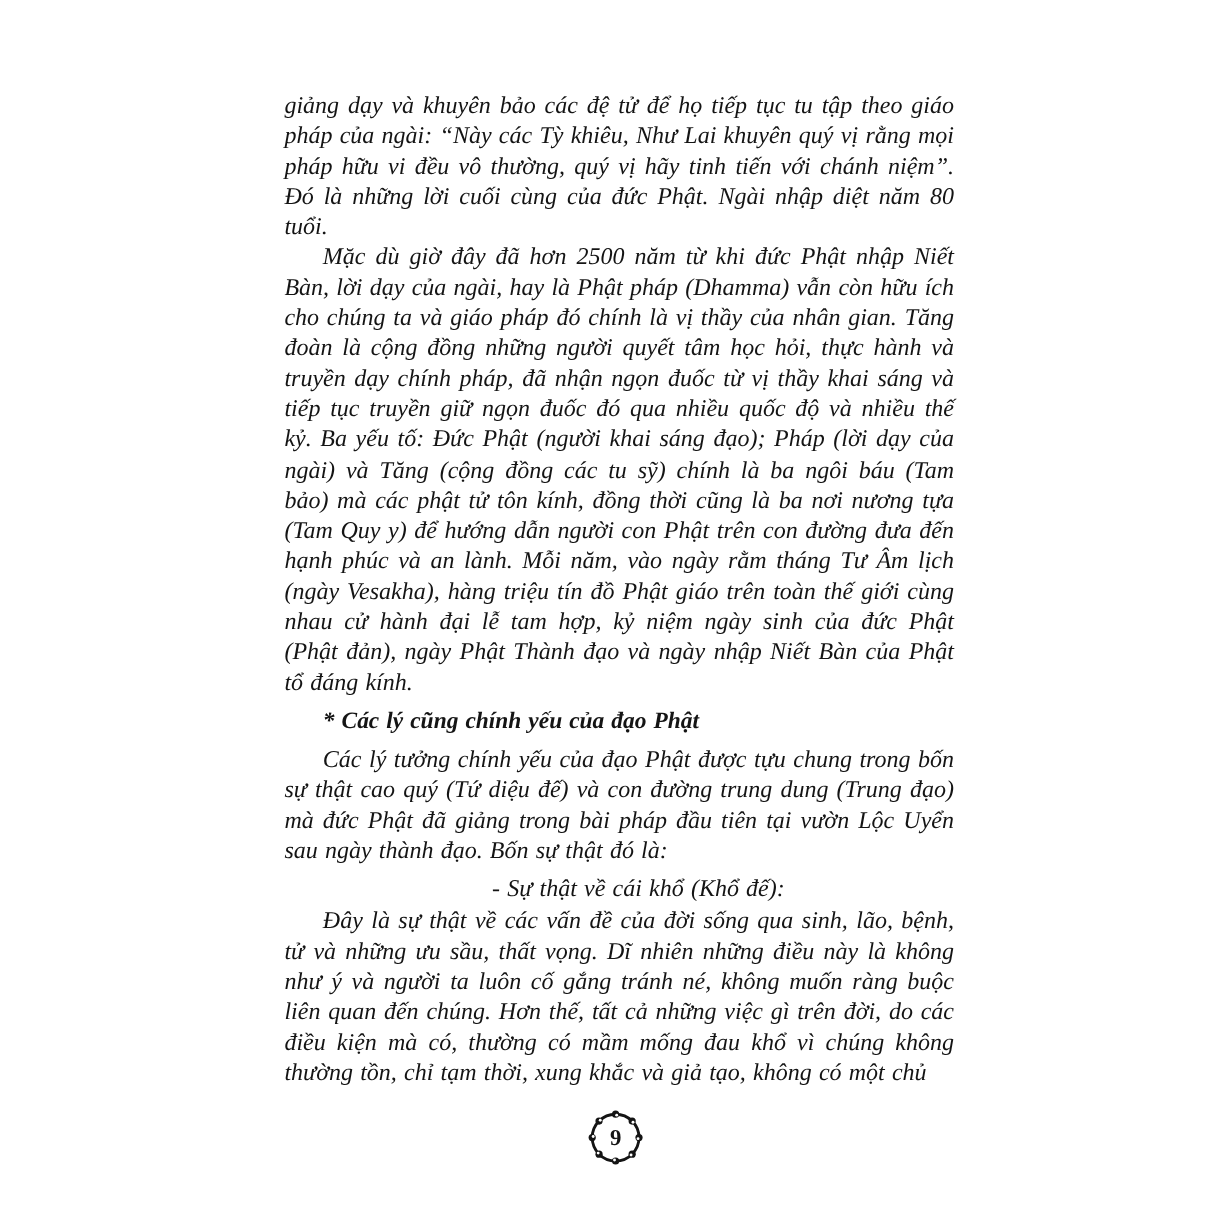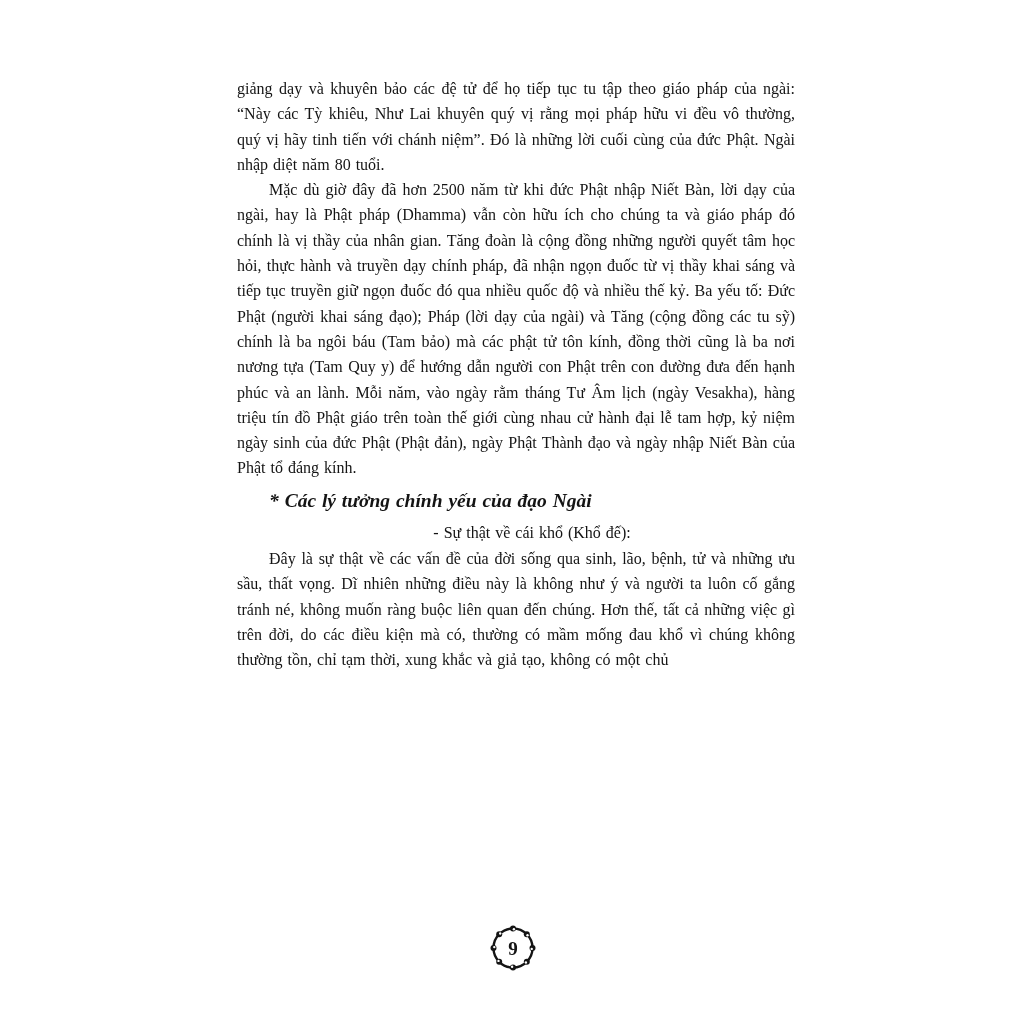"giảng dạy và khuyên bảo" .para { font-size: 16px -> 20px; font-style: none -> italic }
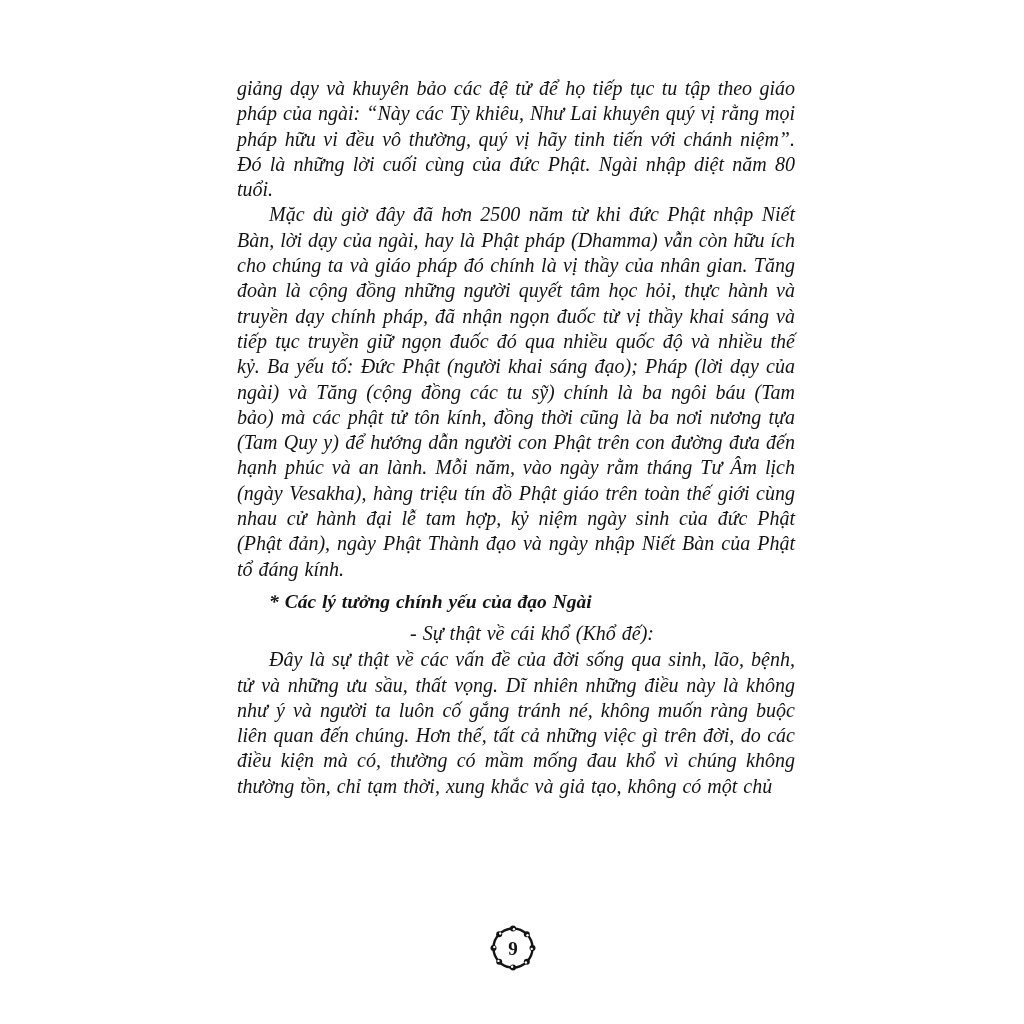"* Các lý tưởng chính" p.para { text: tưởng chính yếu của đạo Ngài -> cũng chính yếu của đạo Phật }
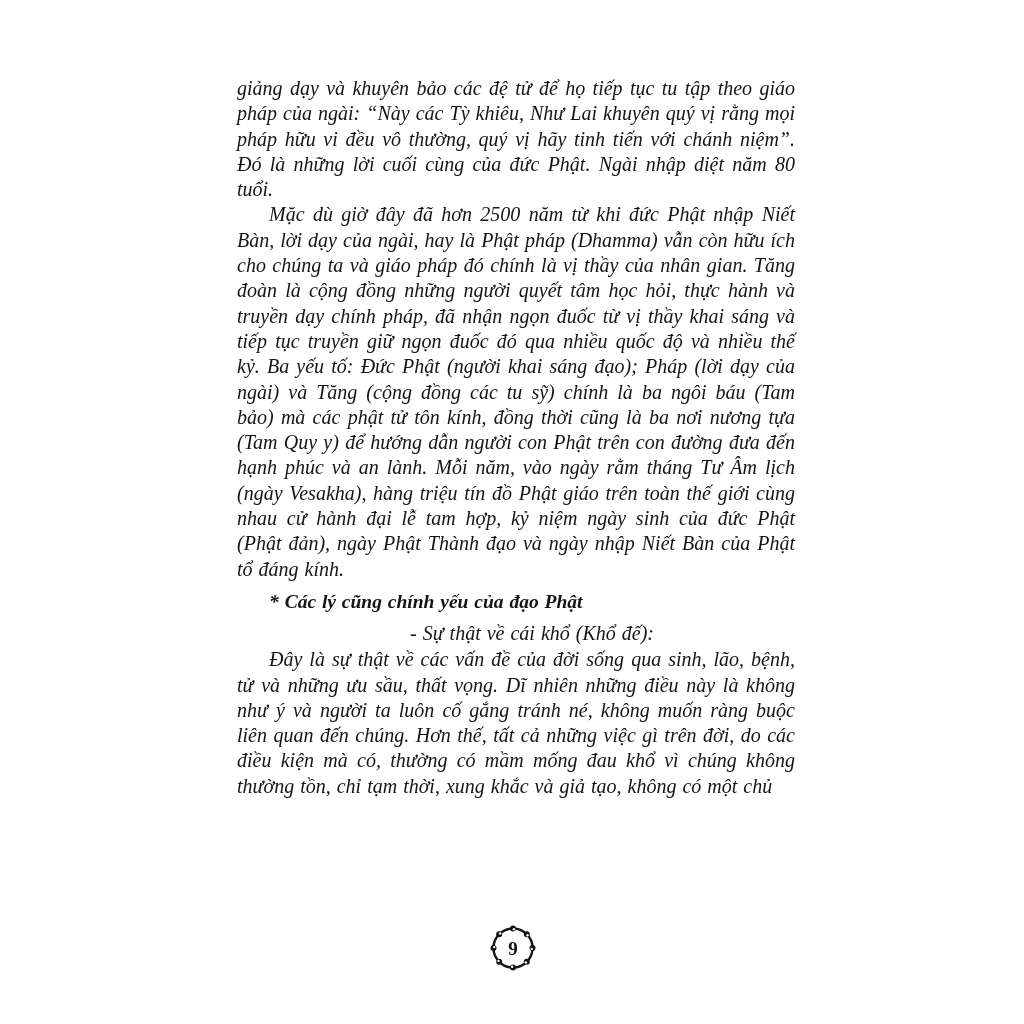"Các lý tưởng chính yếu" p.para { html: none -> <p>Các lý tưởng chính yếu của đạo Phật được tựu chung trong bốn sự thật cao quý (Tứ diệu đế) và con đường trung dung (Trung đạo) mà đức Phật đã giảng trong bài pháp đầu tiên tại vườn Lộc Uyển sau ngày thành đạo. Bốn sự thật đó là:</p> }
